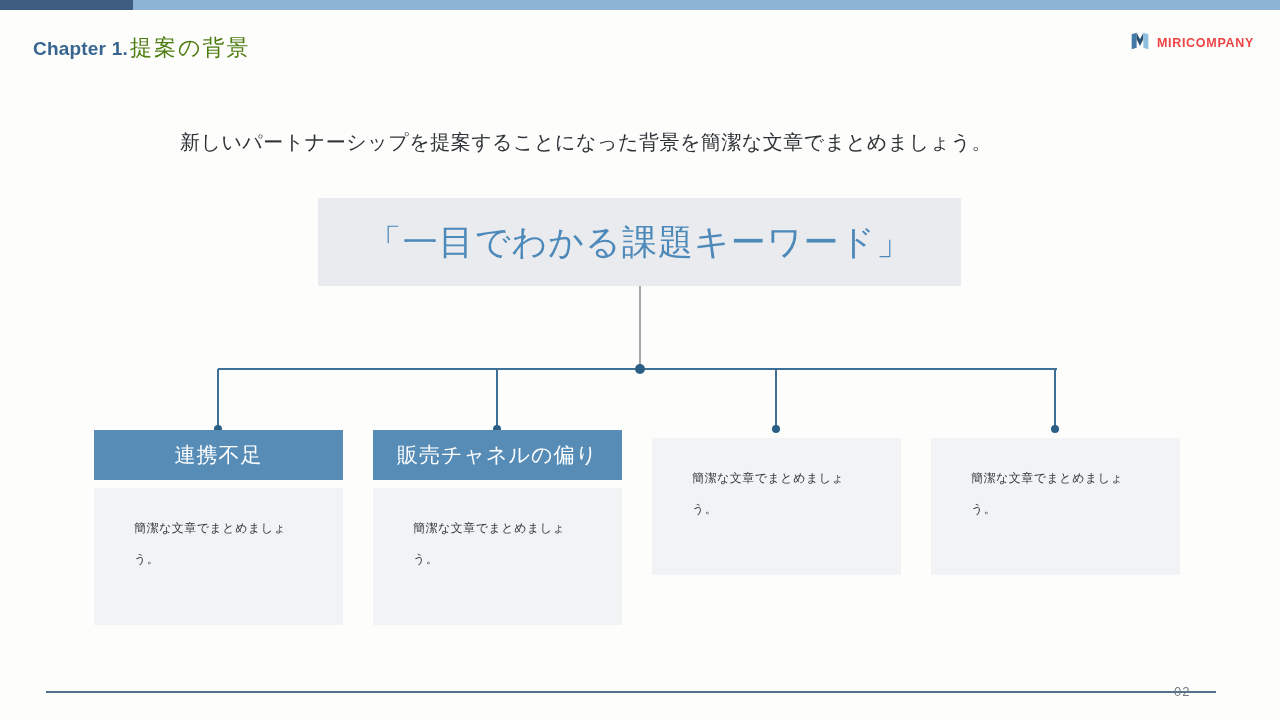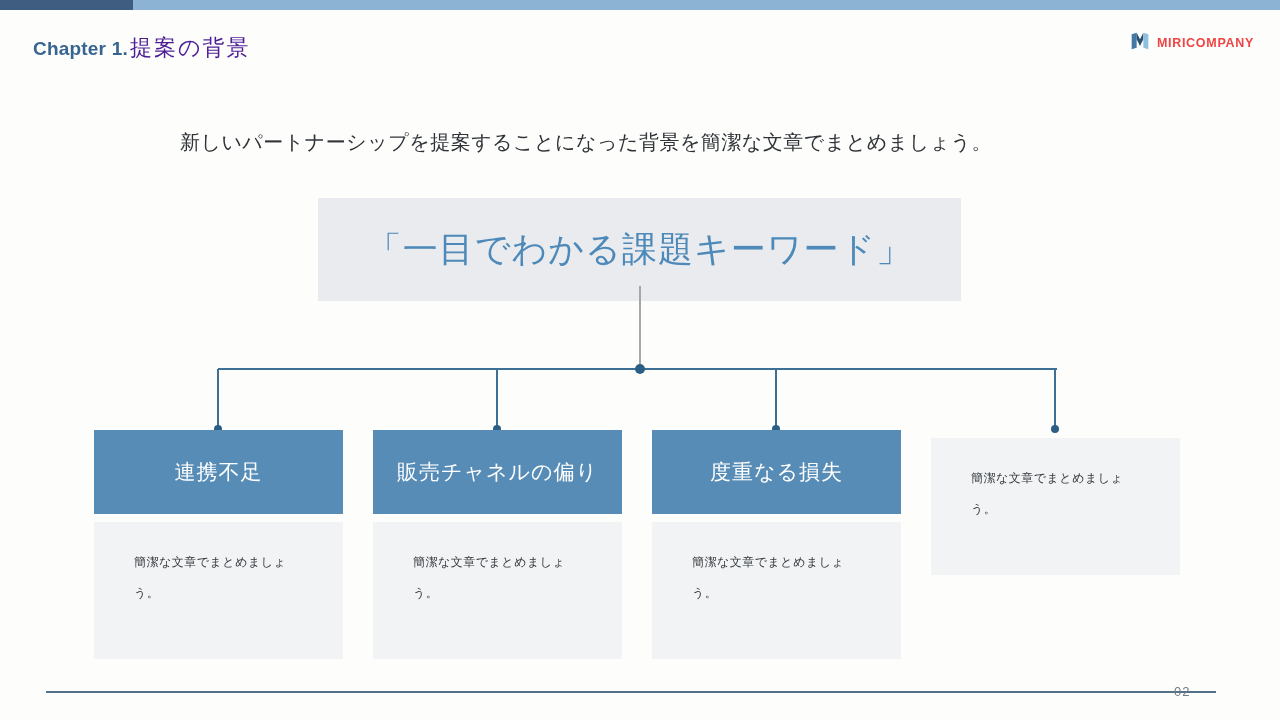"提案の背景" .page-title { color: #4c1d95 -> #4d7c0f }
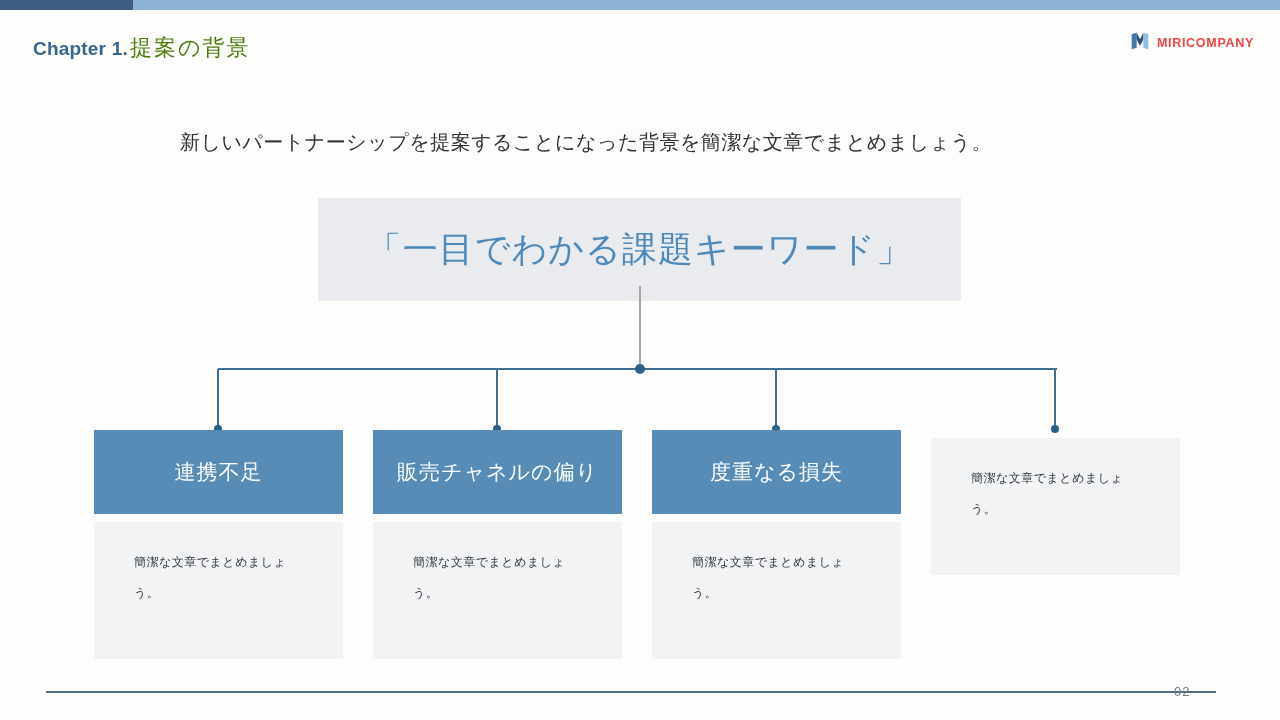"「一目でわかる課題キーワード」" .root-box { height: 103px -> 88px }
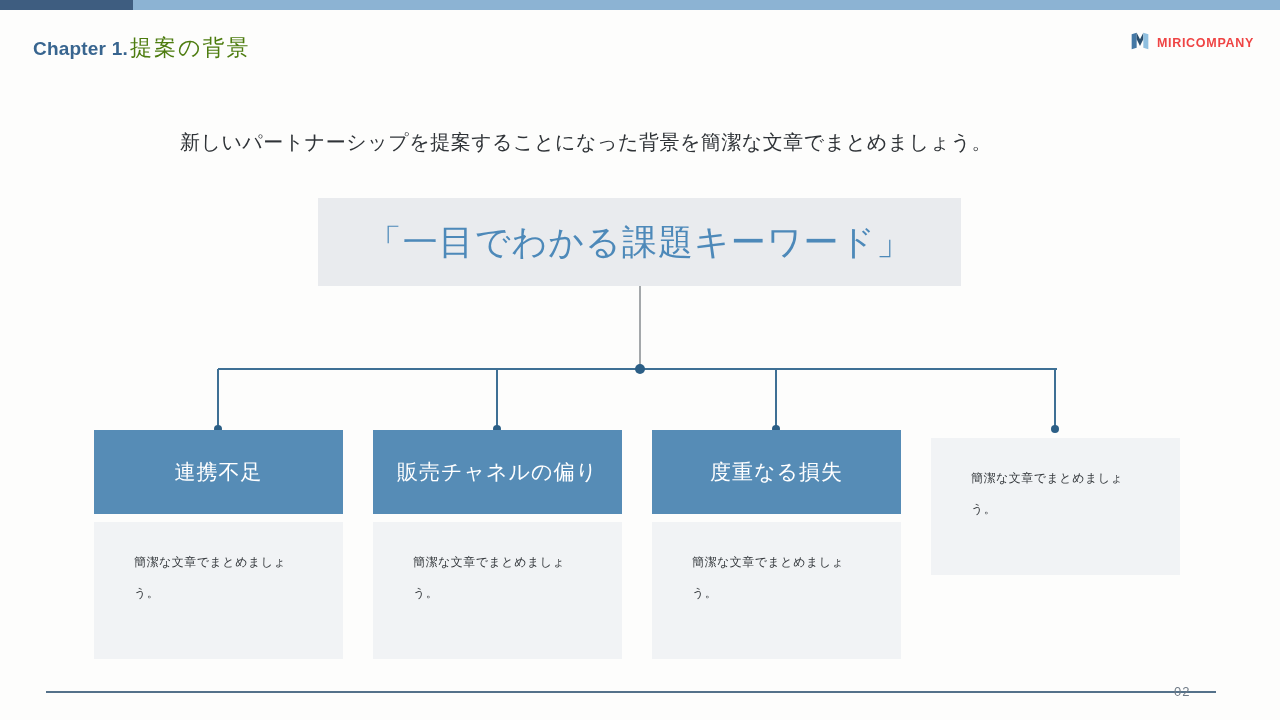"連携不足" .col-header { height: 84px -> 50px }
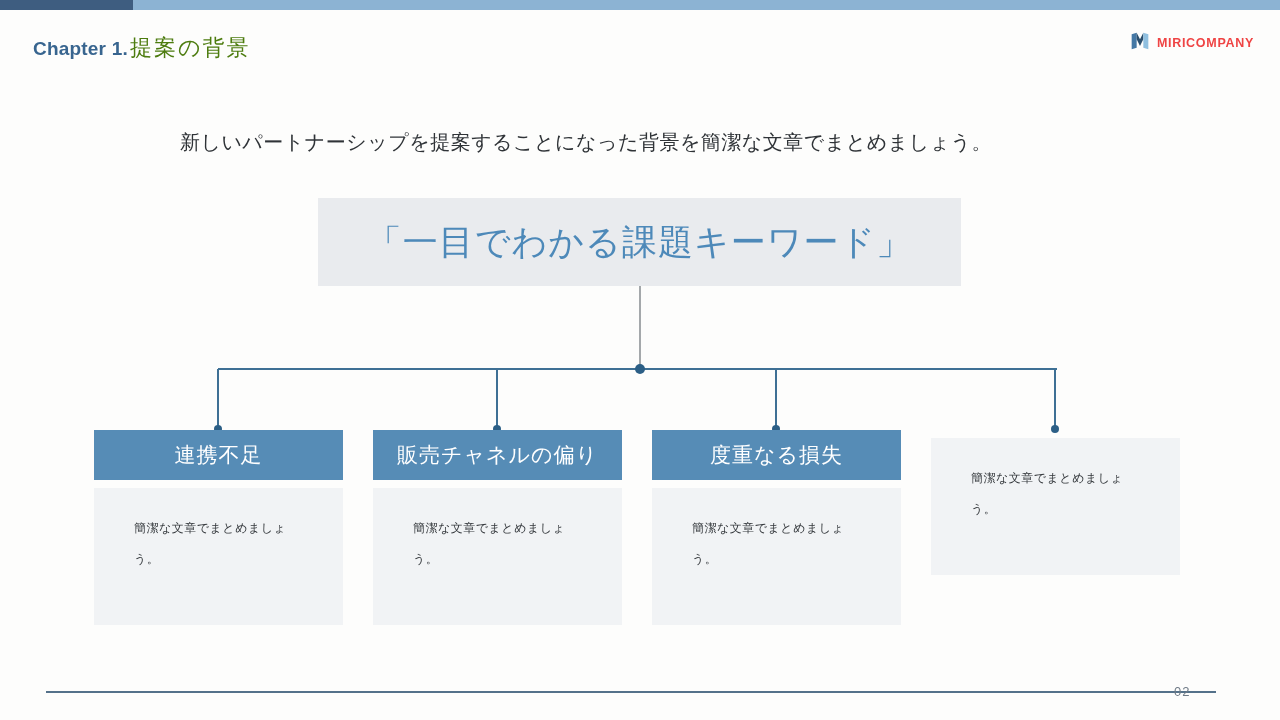"度重なる損失" div.col-header { html: <div>度重なる損失</div> -> none }
